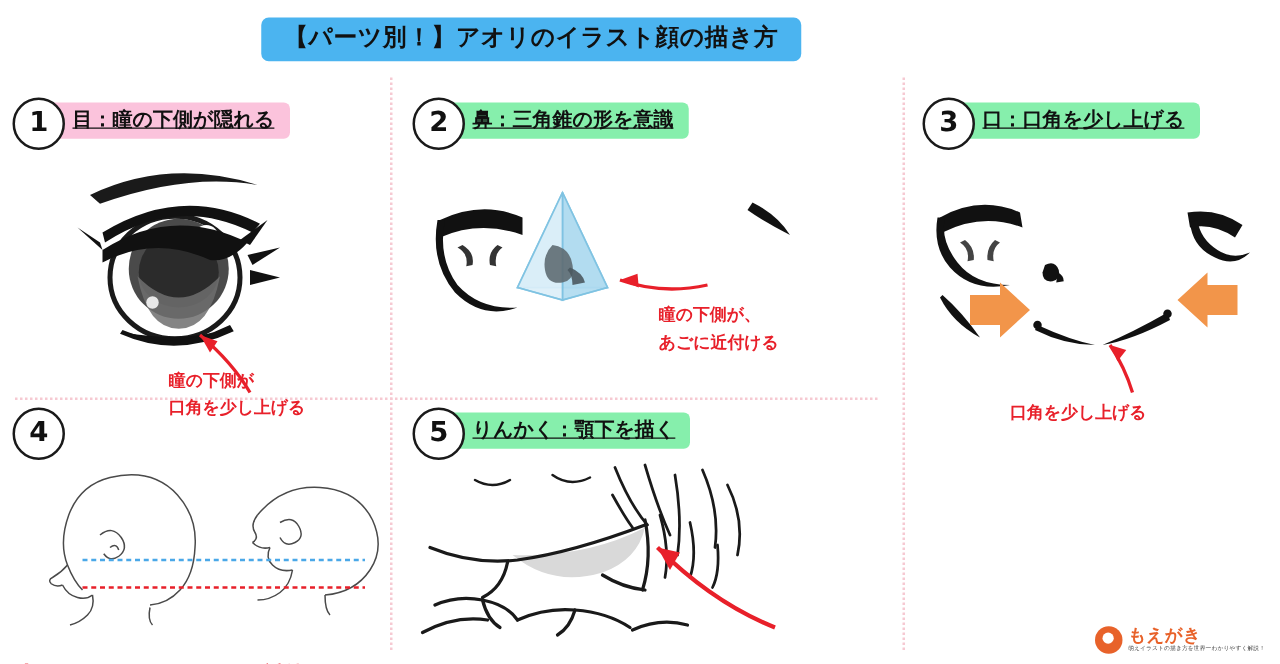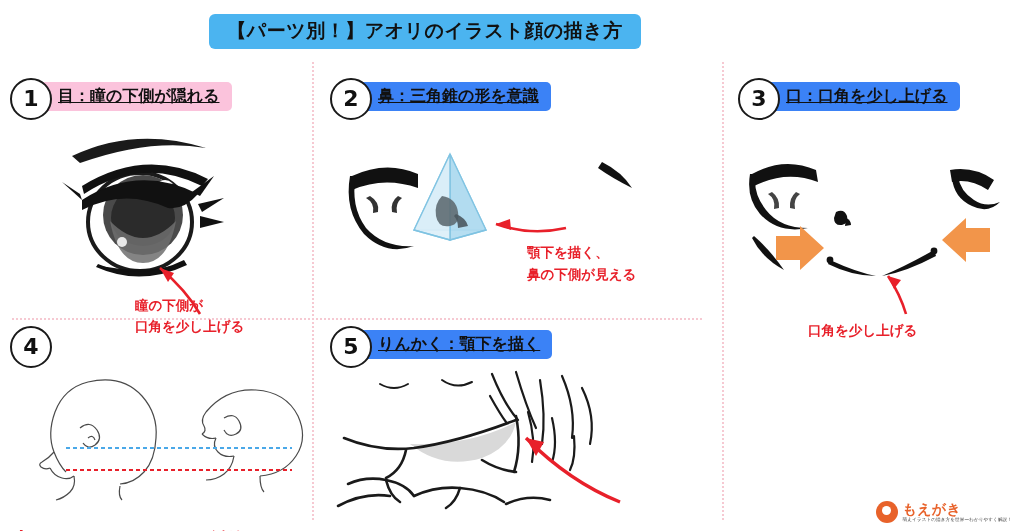"鼻：三角錐の形を意識" .blue { background: #3b82f6 -> #86efac }
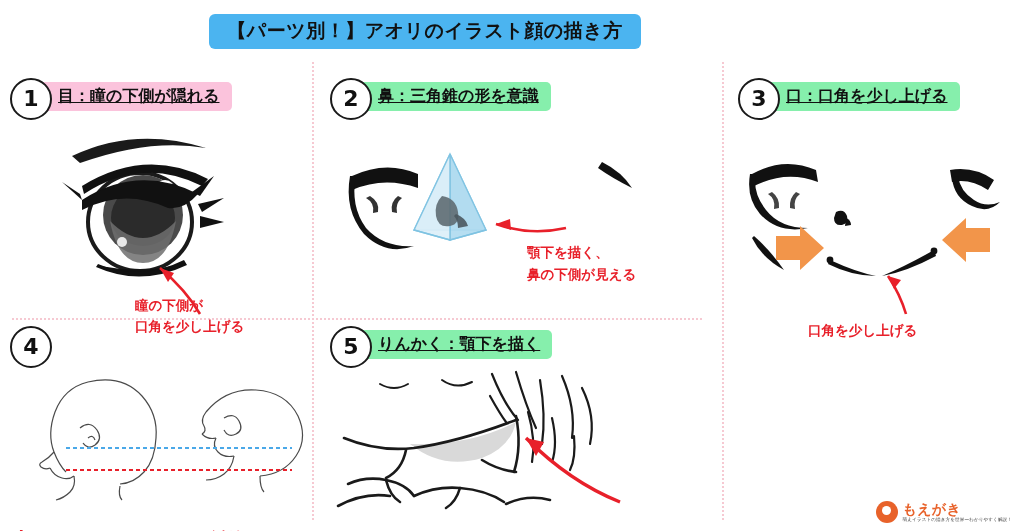"顎下を描く、" div.note { text: 顎下を描く -> 瞳の下側が }
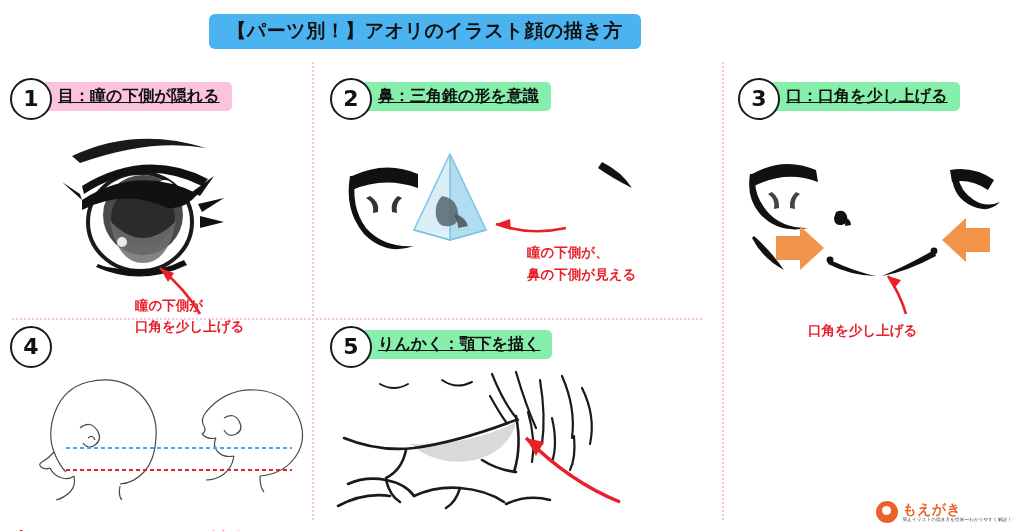"鼻の下側が見える" div.note { text: 鼻の下側が見え -> あごに近付け }
